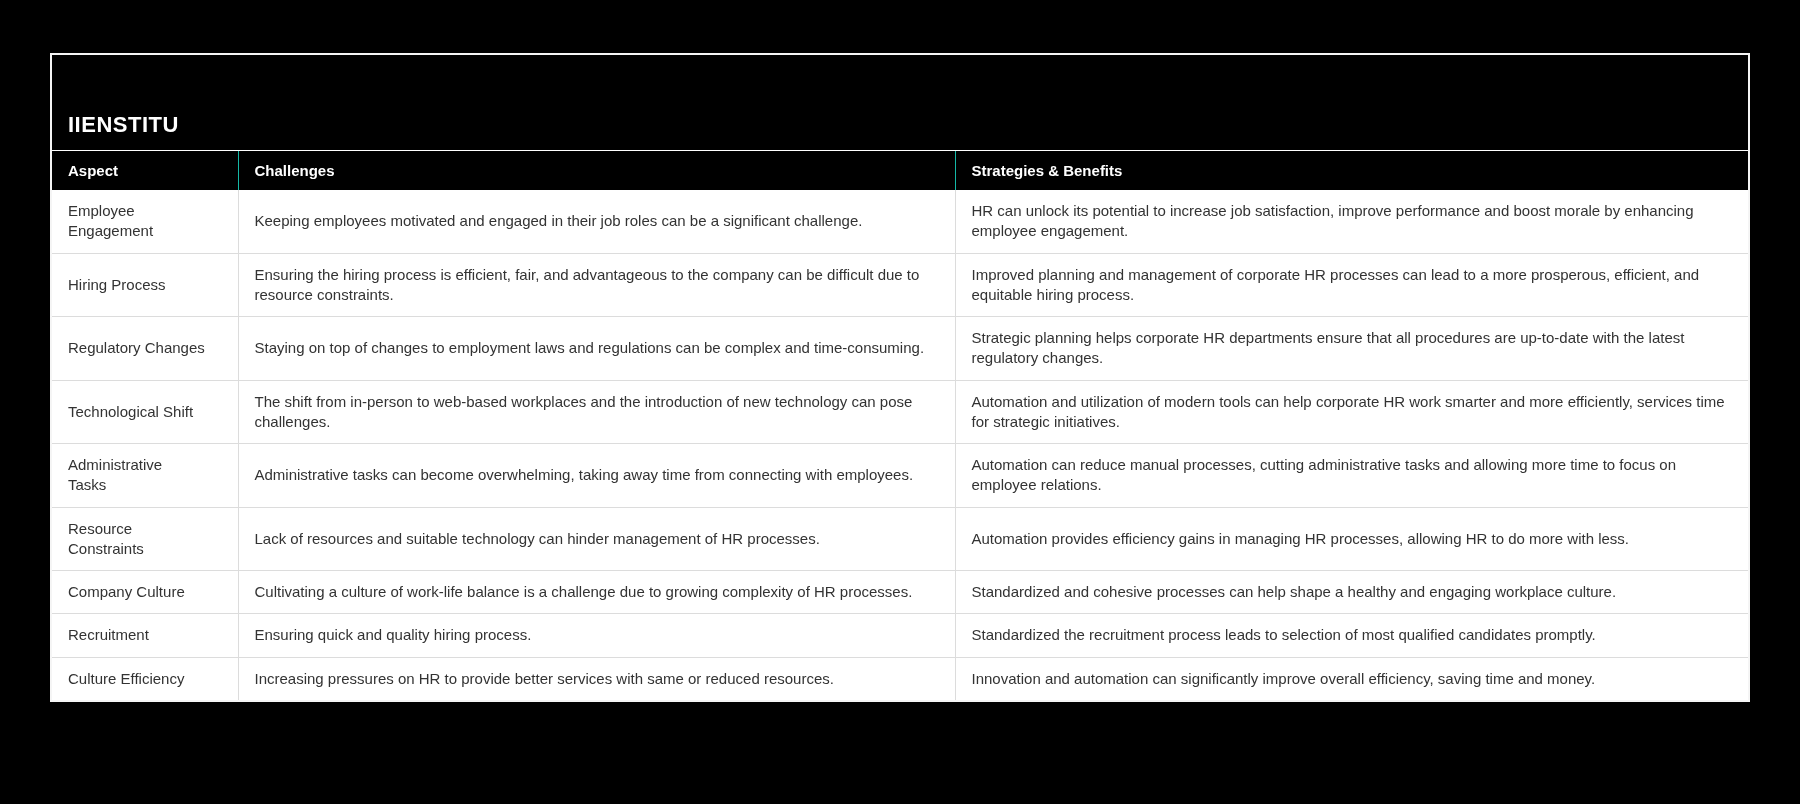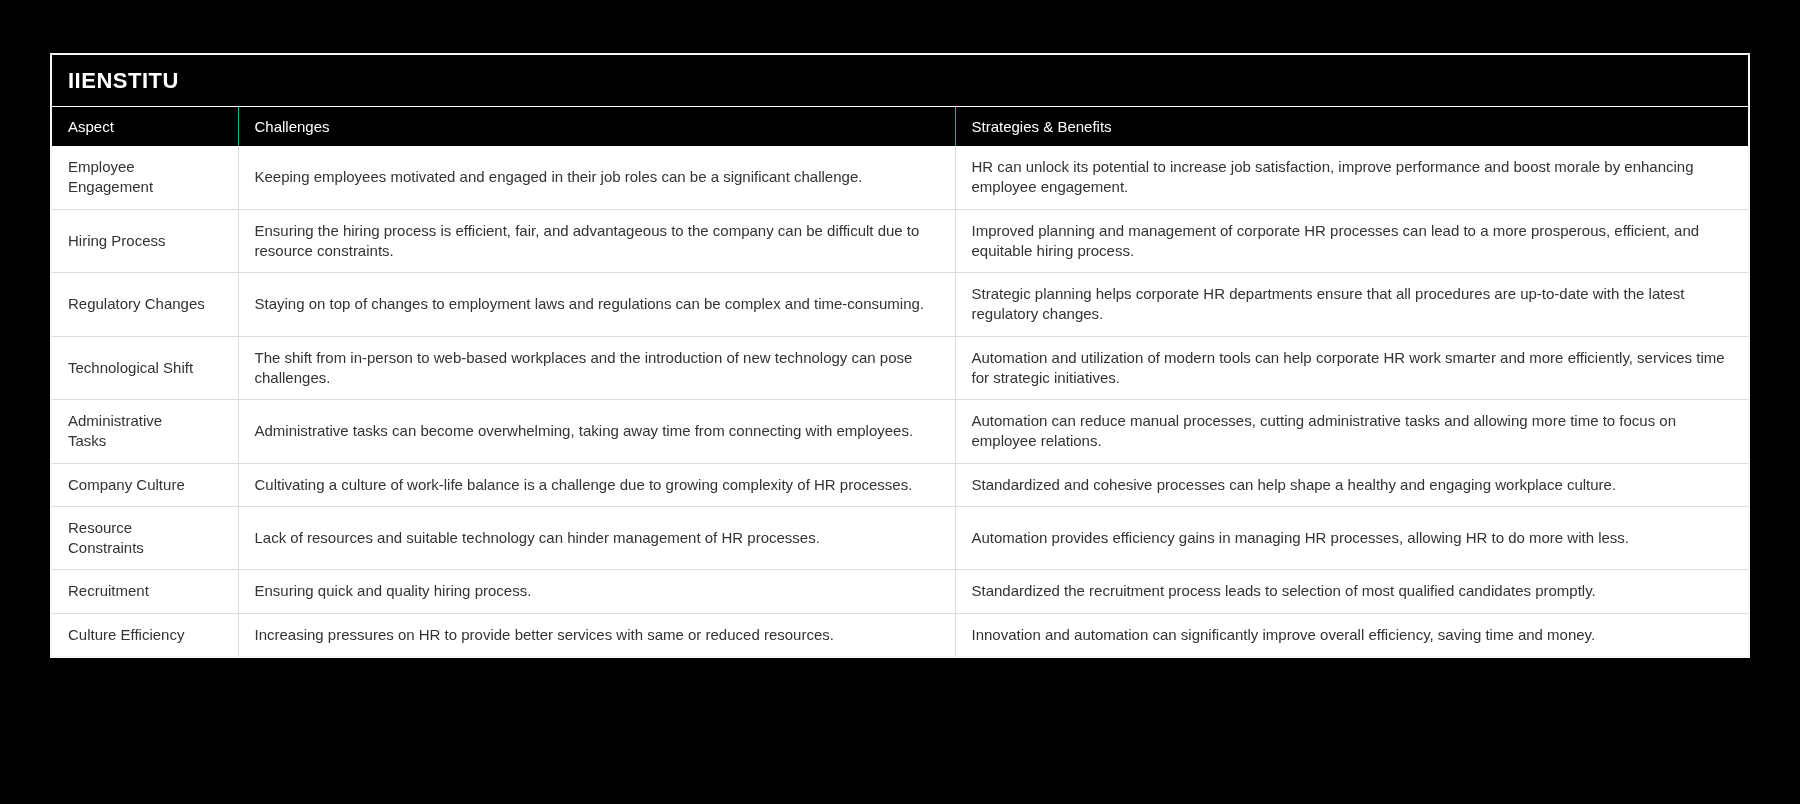"IIENSTITU" .card-title { margin-top: none -> 44px }
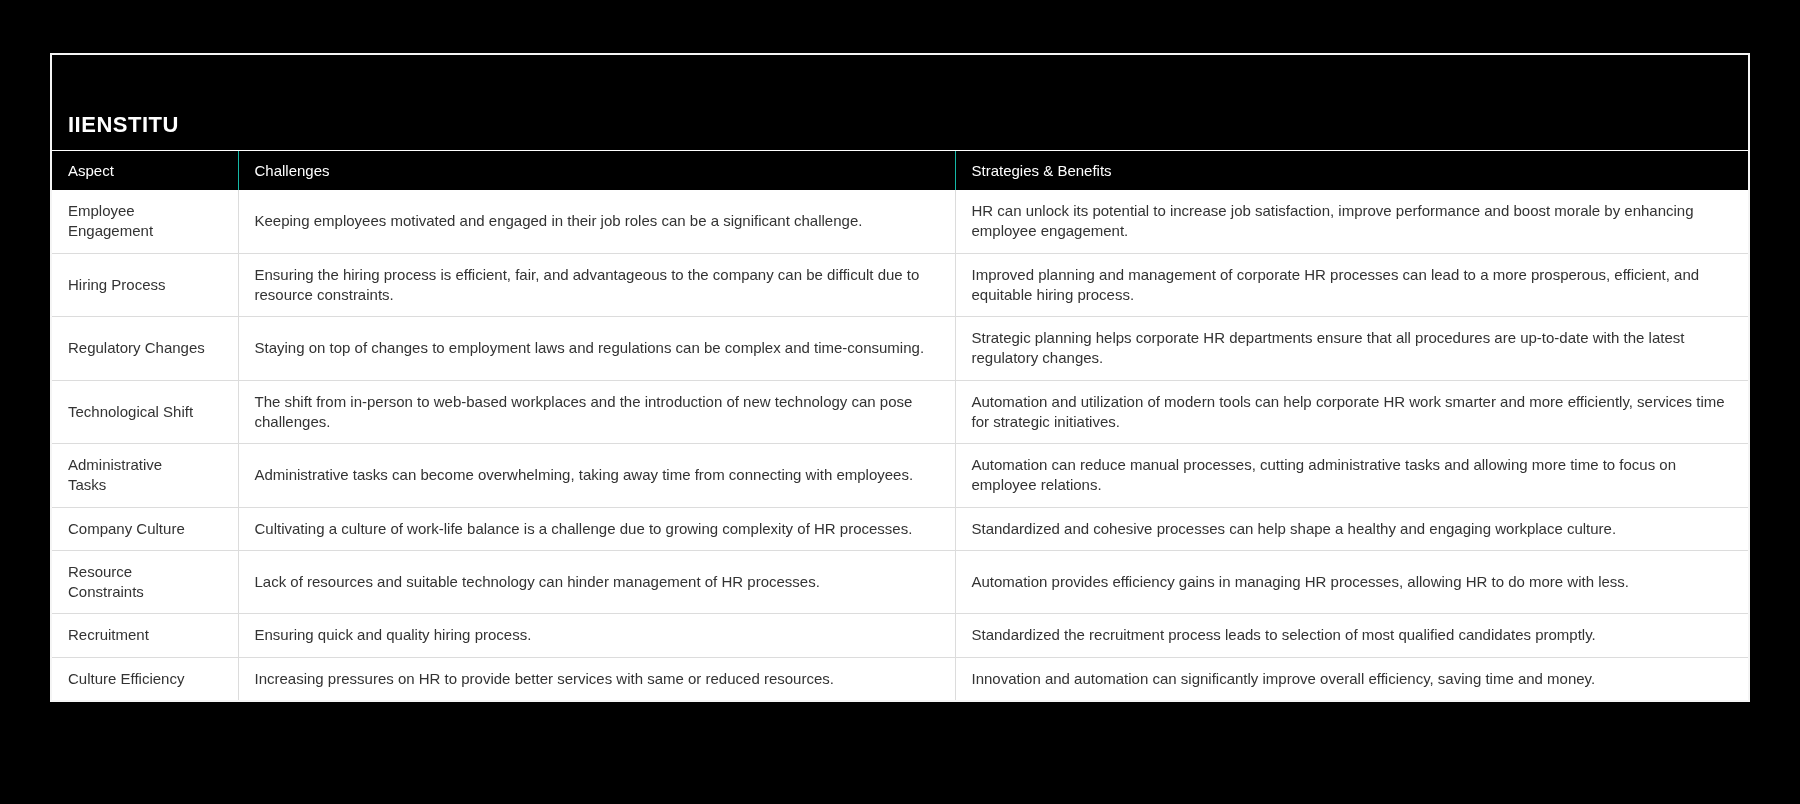"Aspect" table.hr-table thead th { font-weight: 400 -> 700 }
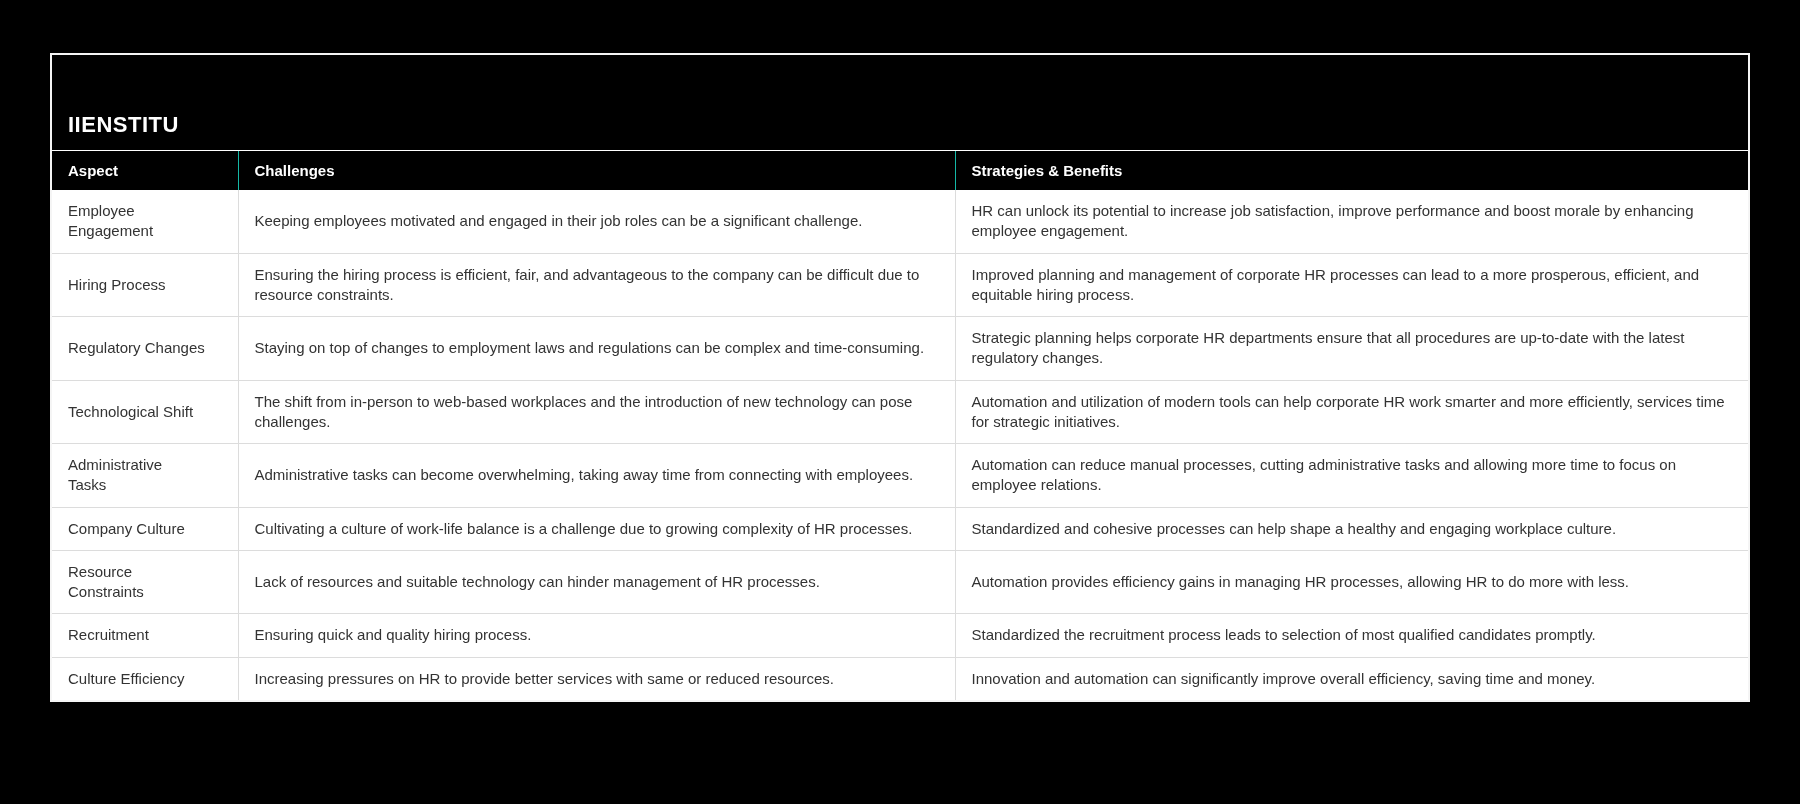"Company Culture" tr { order: before "Resource" -> after "Resource" }
